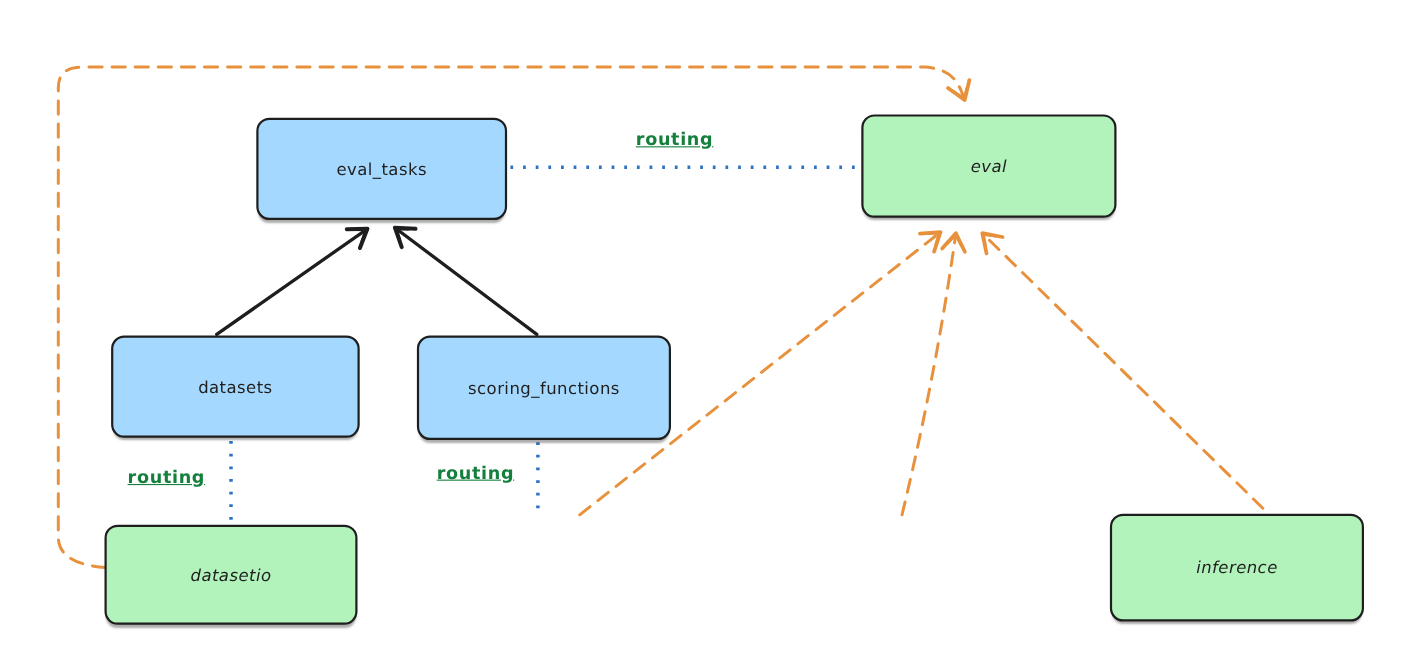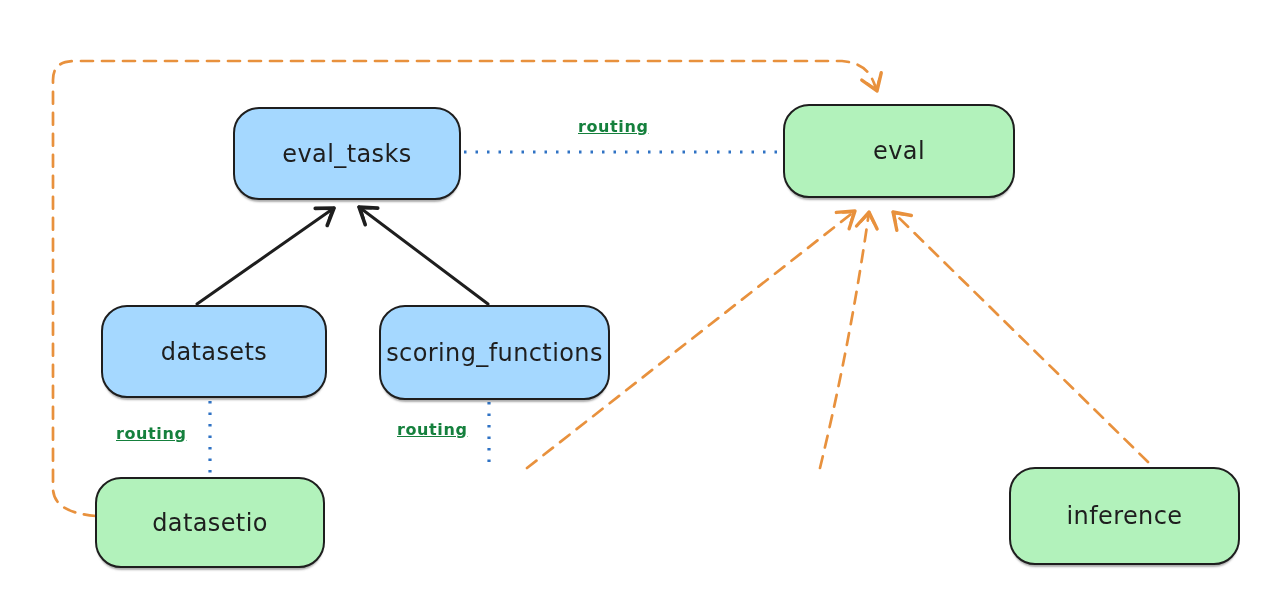"eval_tasks" .node { border-radius: 26px -> 12px; font-size: 24px -> 15px }
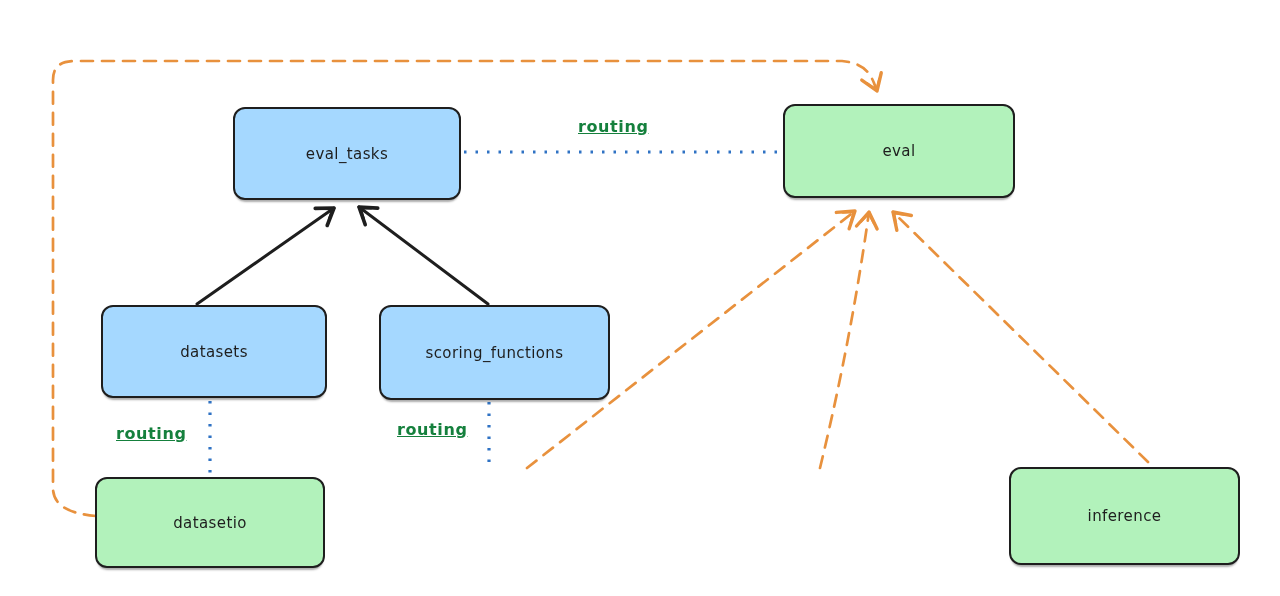"eval" .node.green { font-style: none -> italic }
